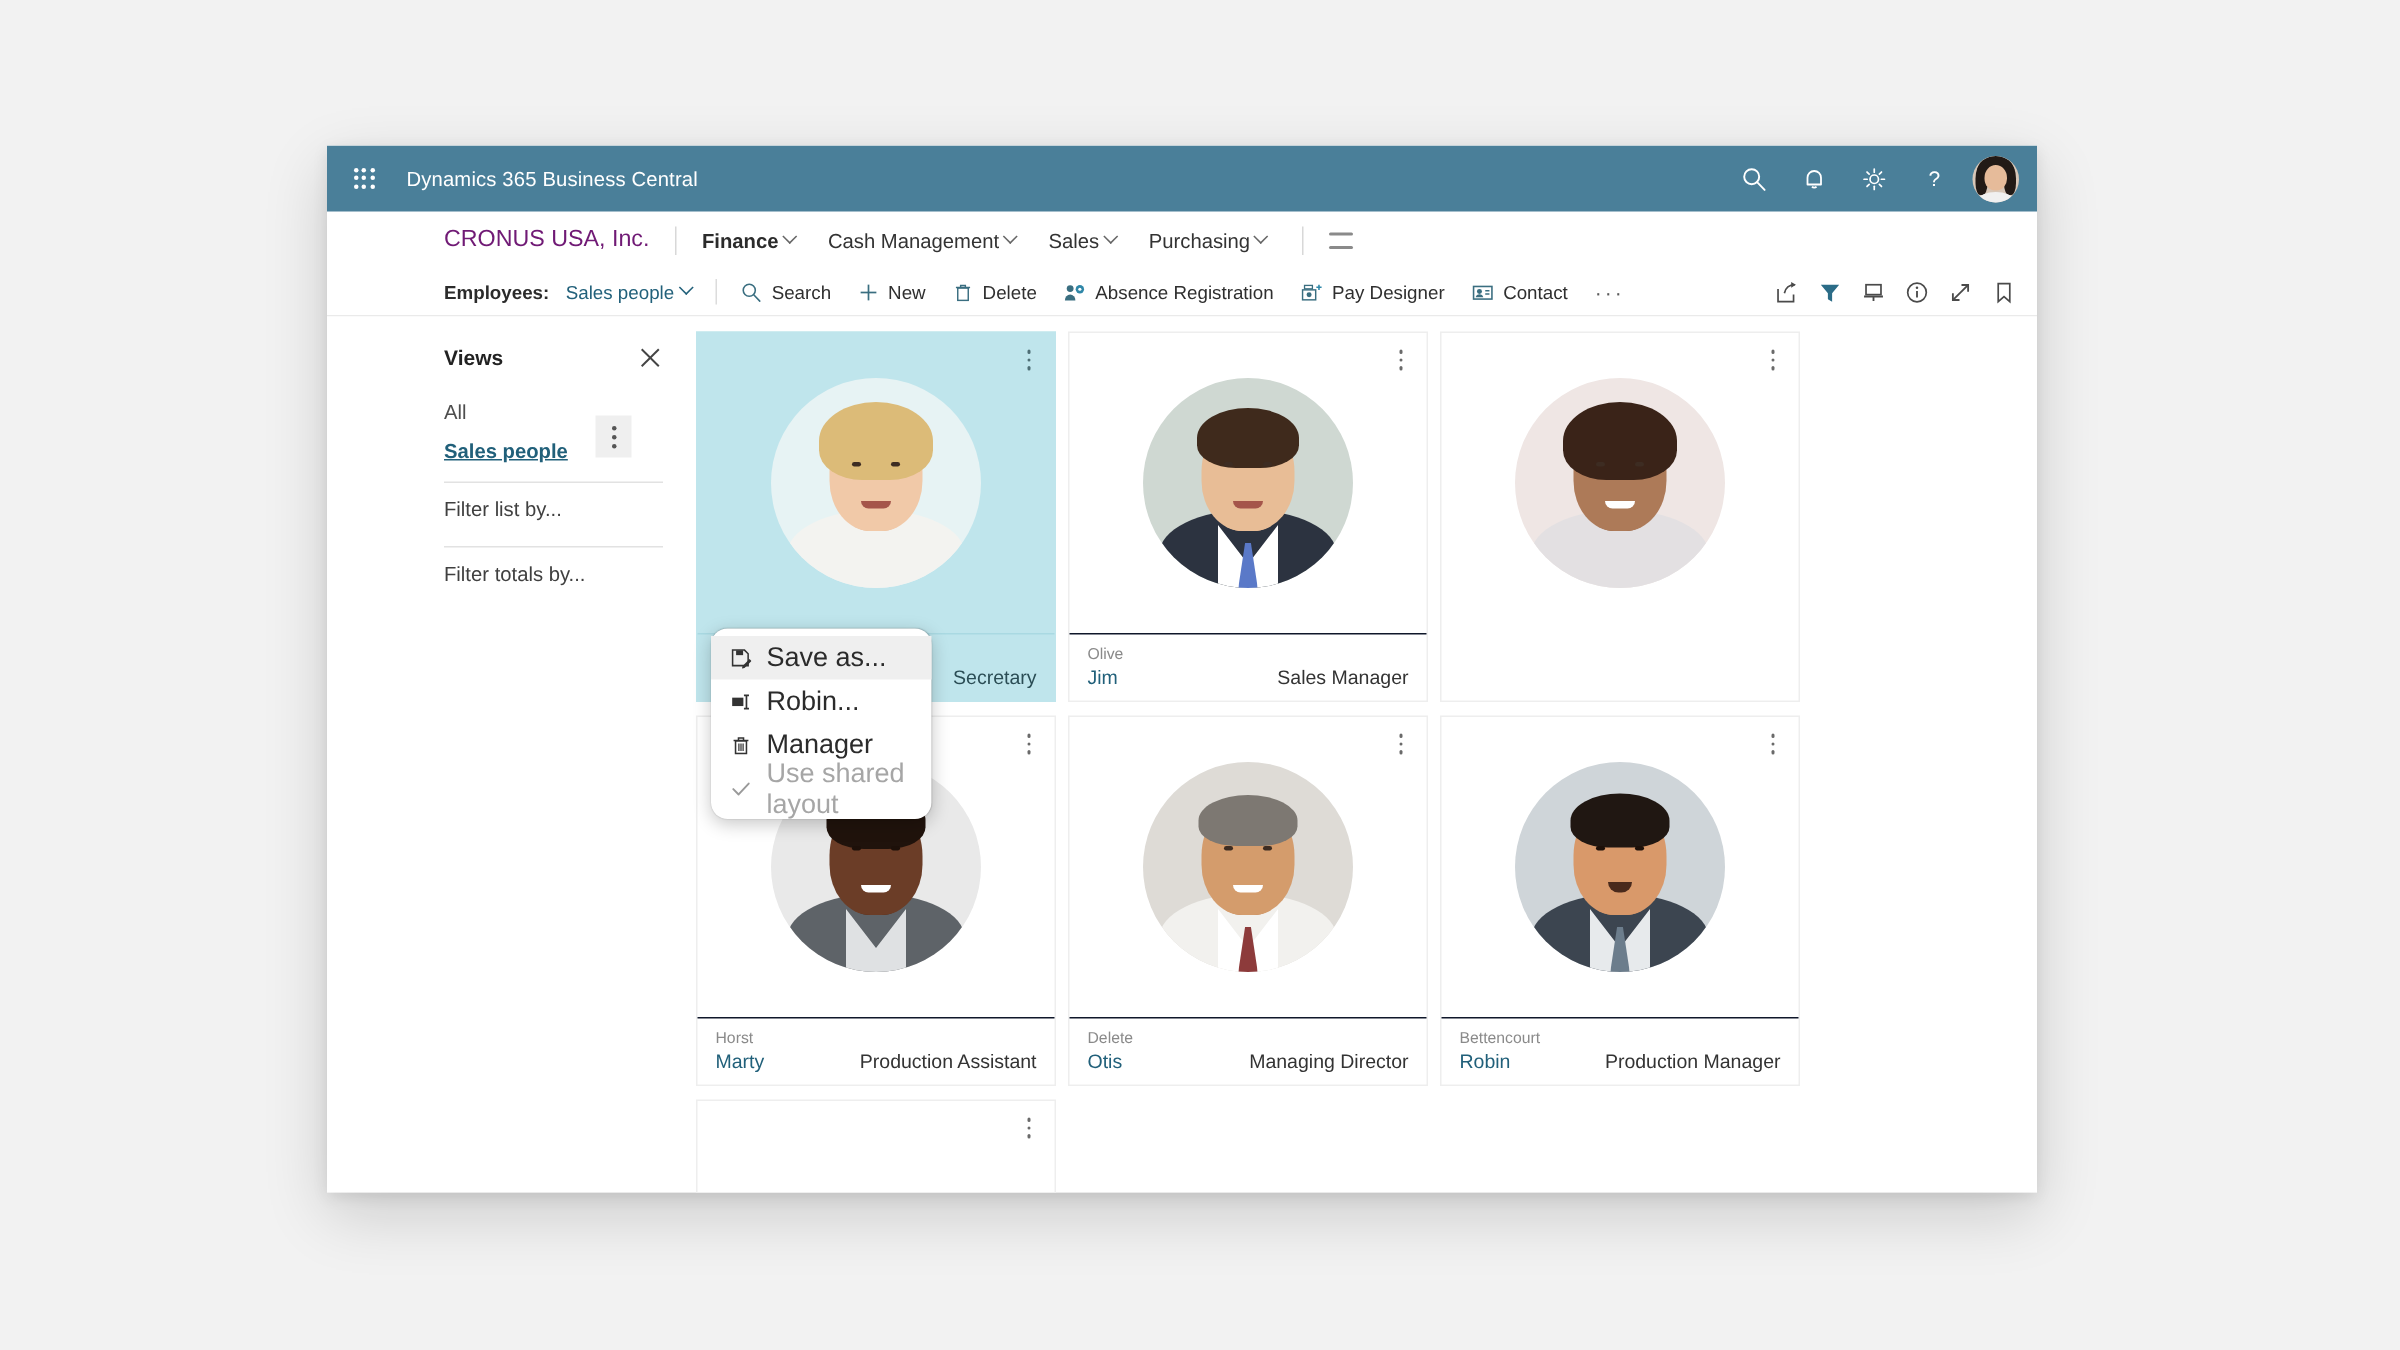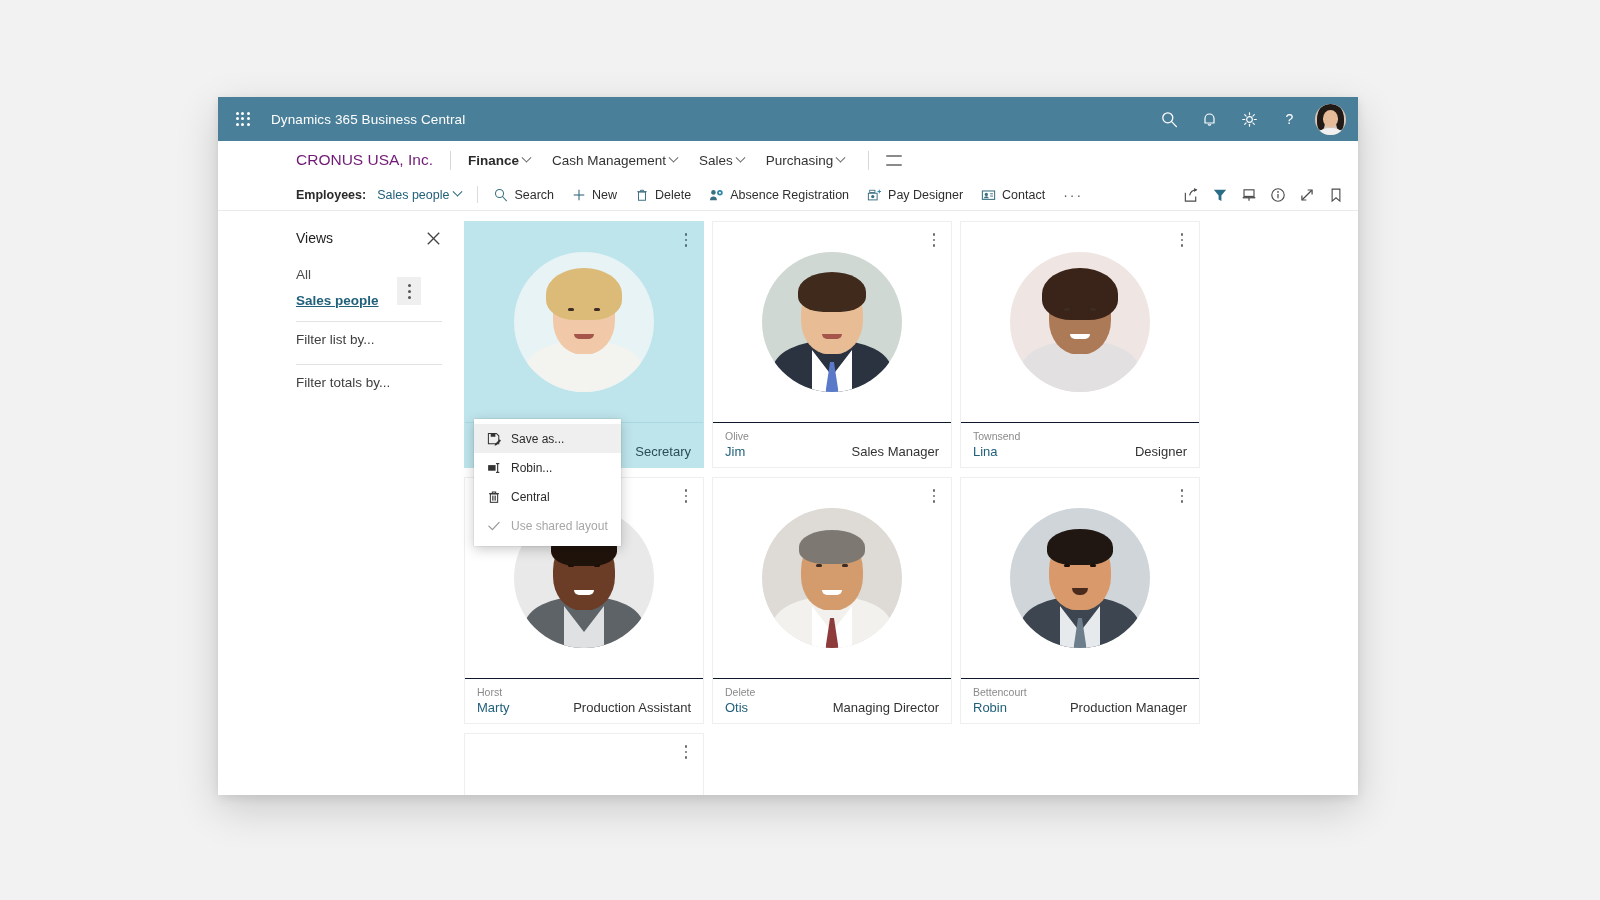"Views" #views-title { font-weight: normal -> bold }
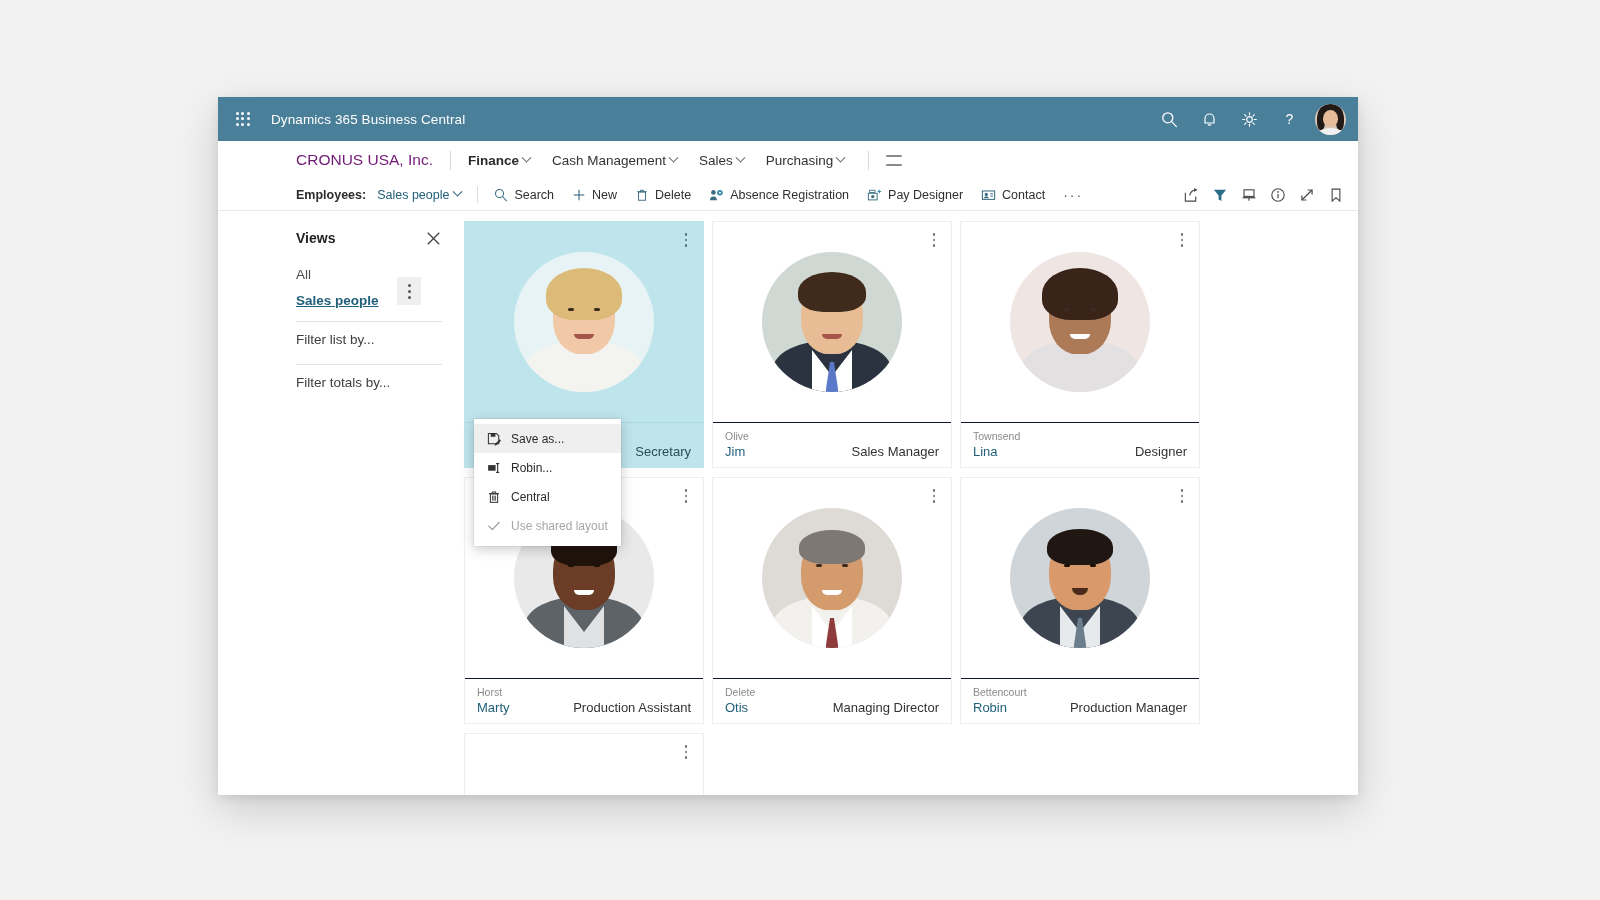"Save as..." #ctxmenu { border-radius: none -> 11px; font-size: 12px -> 18px }
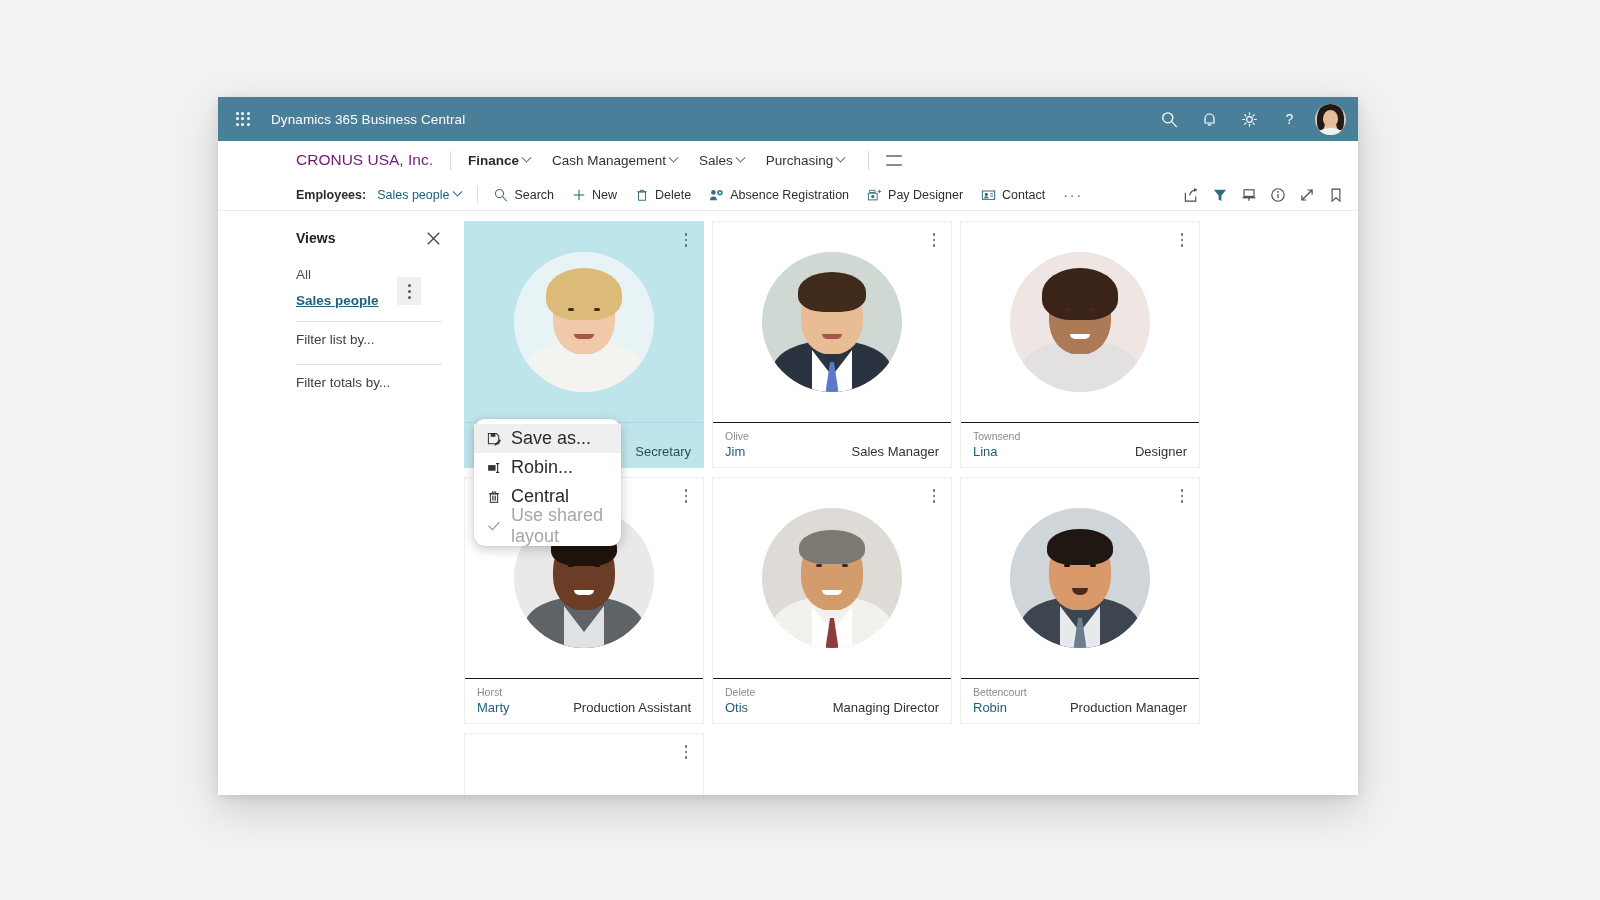"Townsend" div.card-info { html: <div> <div>Townsend</div> <div> <span>Lina</span> <span>Designer</span> </div> </div> -> none }
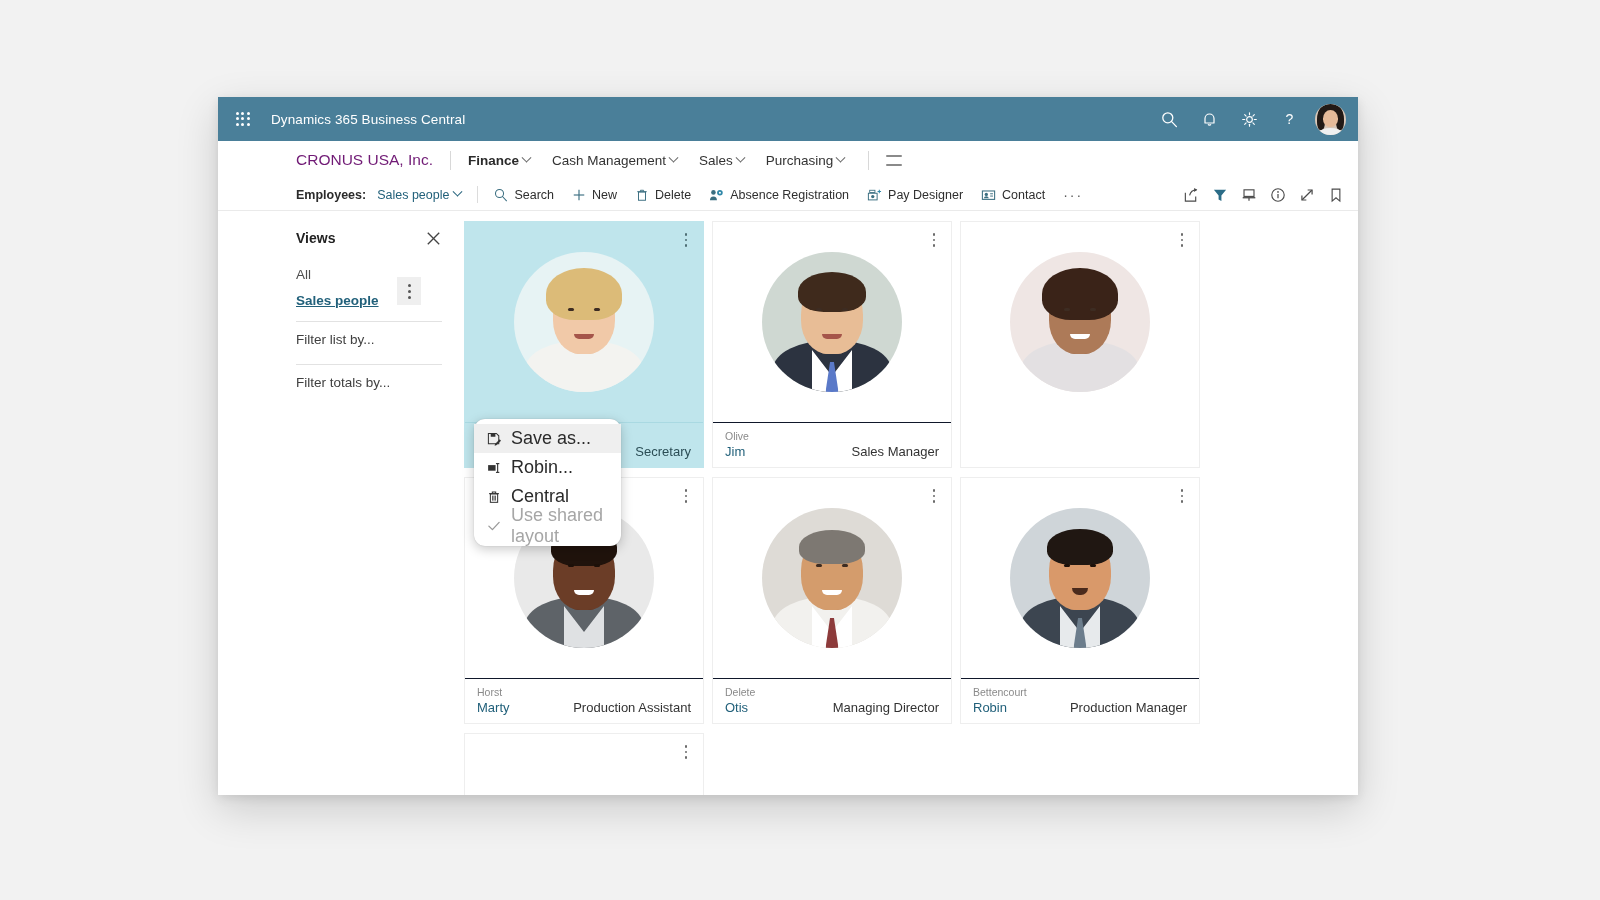"Central" span { text: Central -> Manager }
